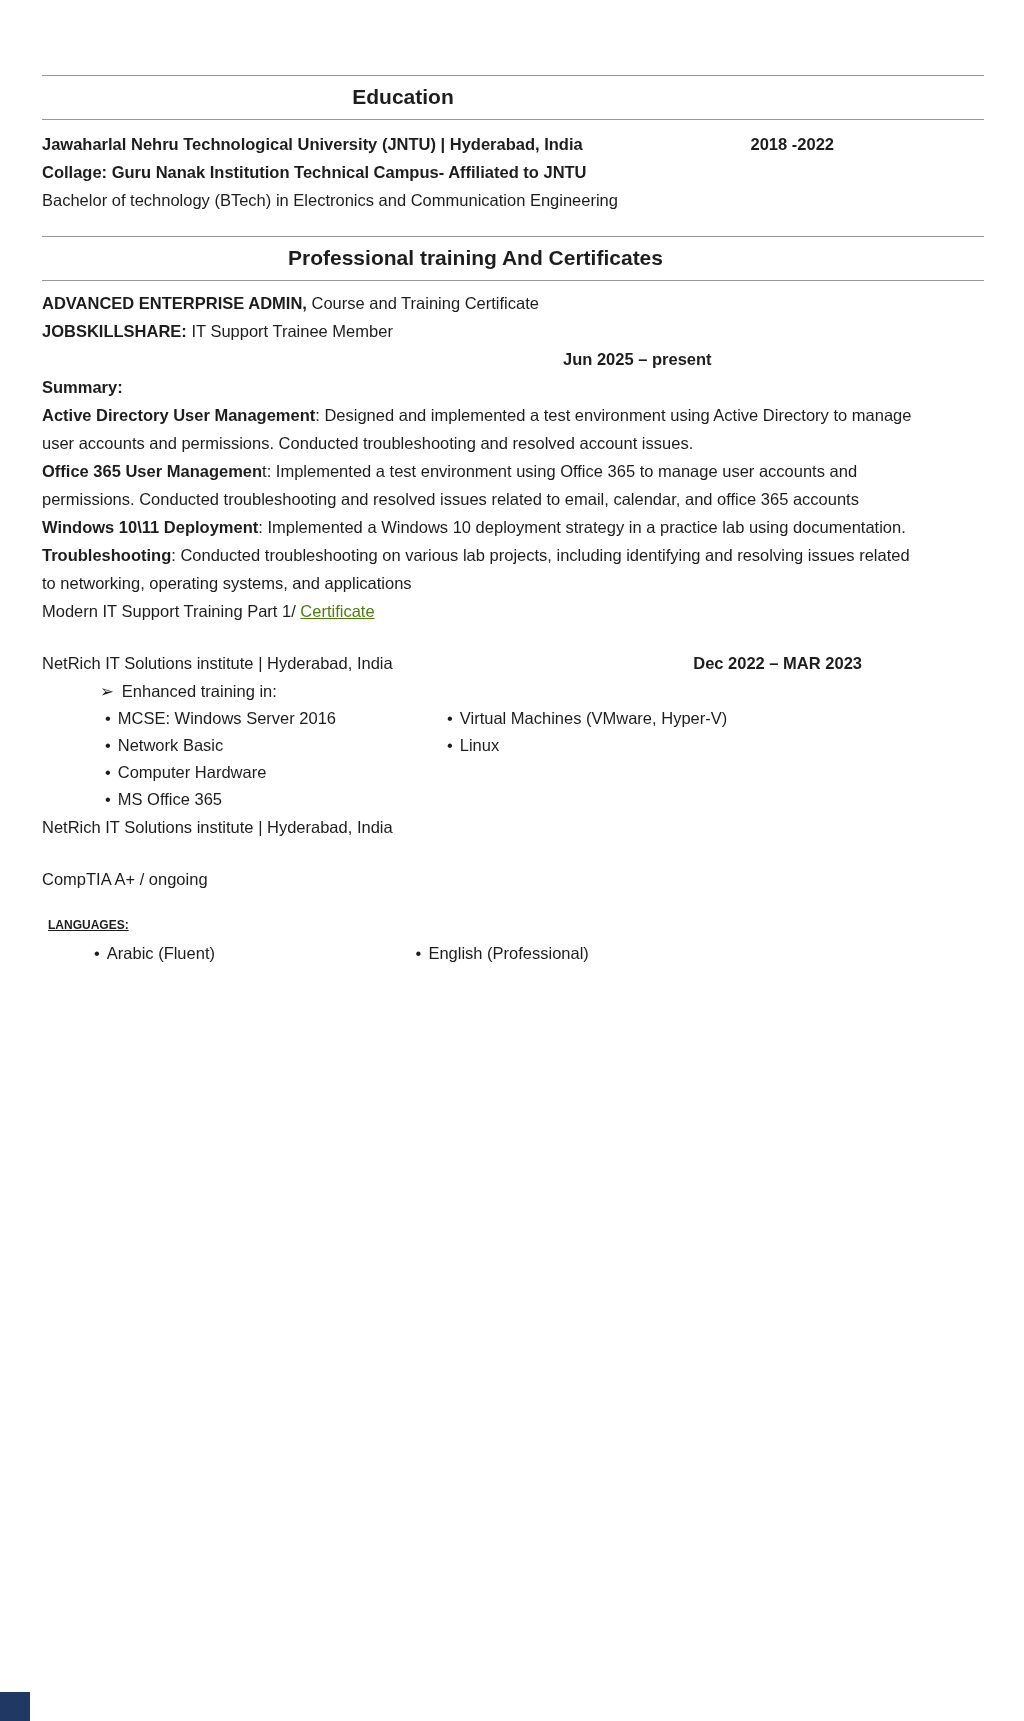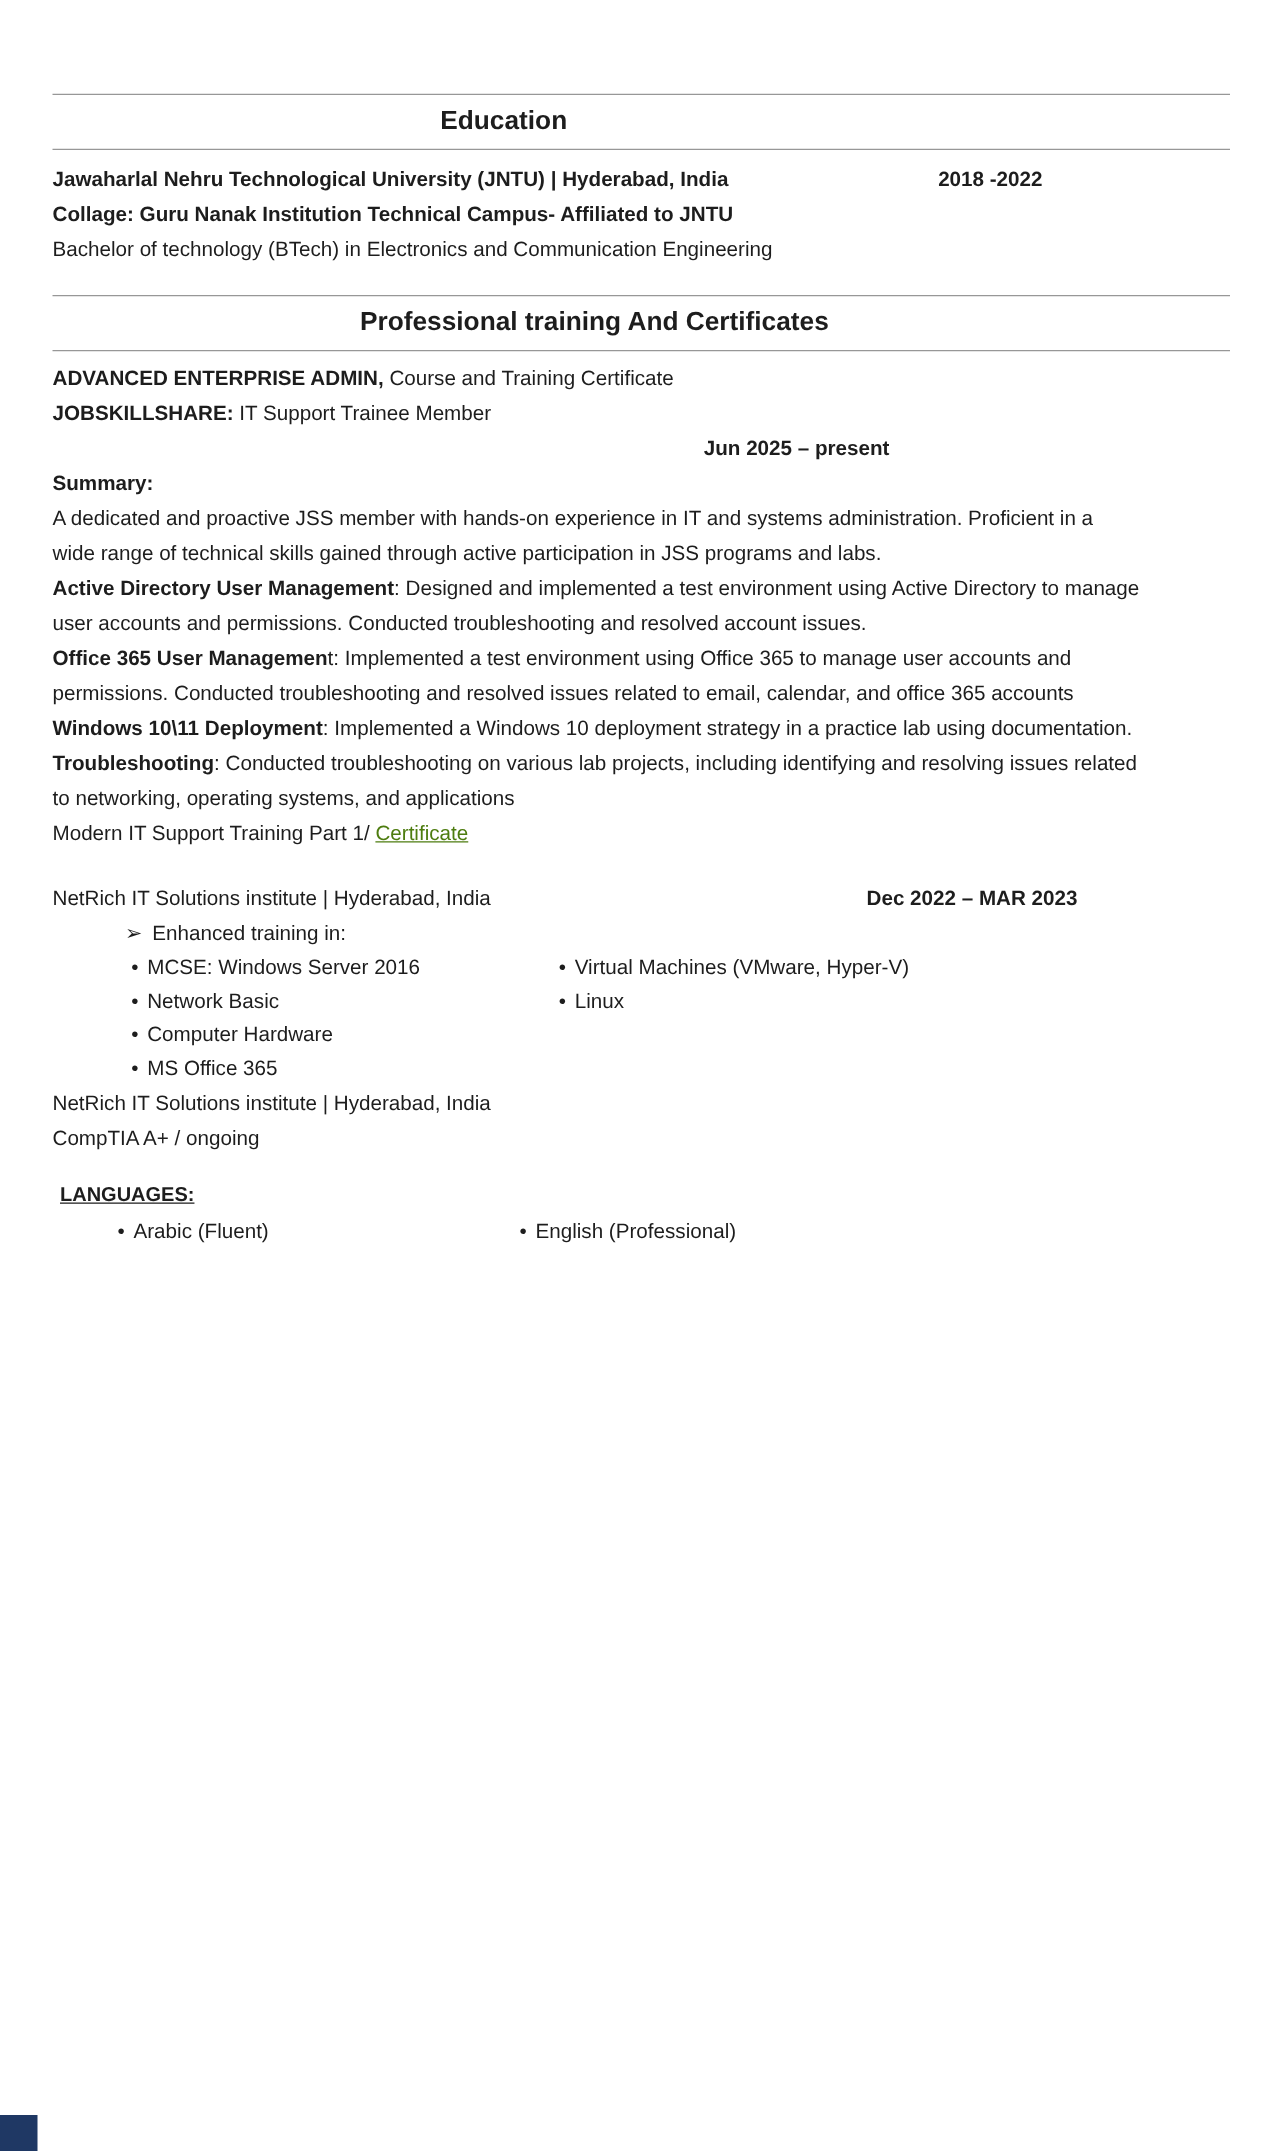"A dedicated and proactive JSS" p.para { html: <p>A dedicated and proactive JSS member with hands-on experience in IT and systems administration. Proficient in a wide range of technical skills gained through active participation in JSS programs and labs.</p> -> none }
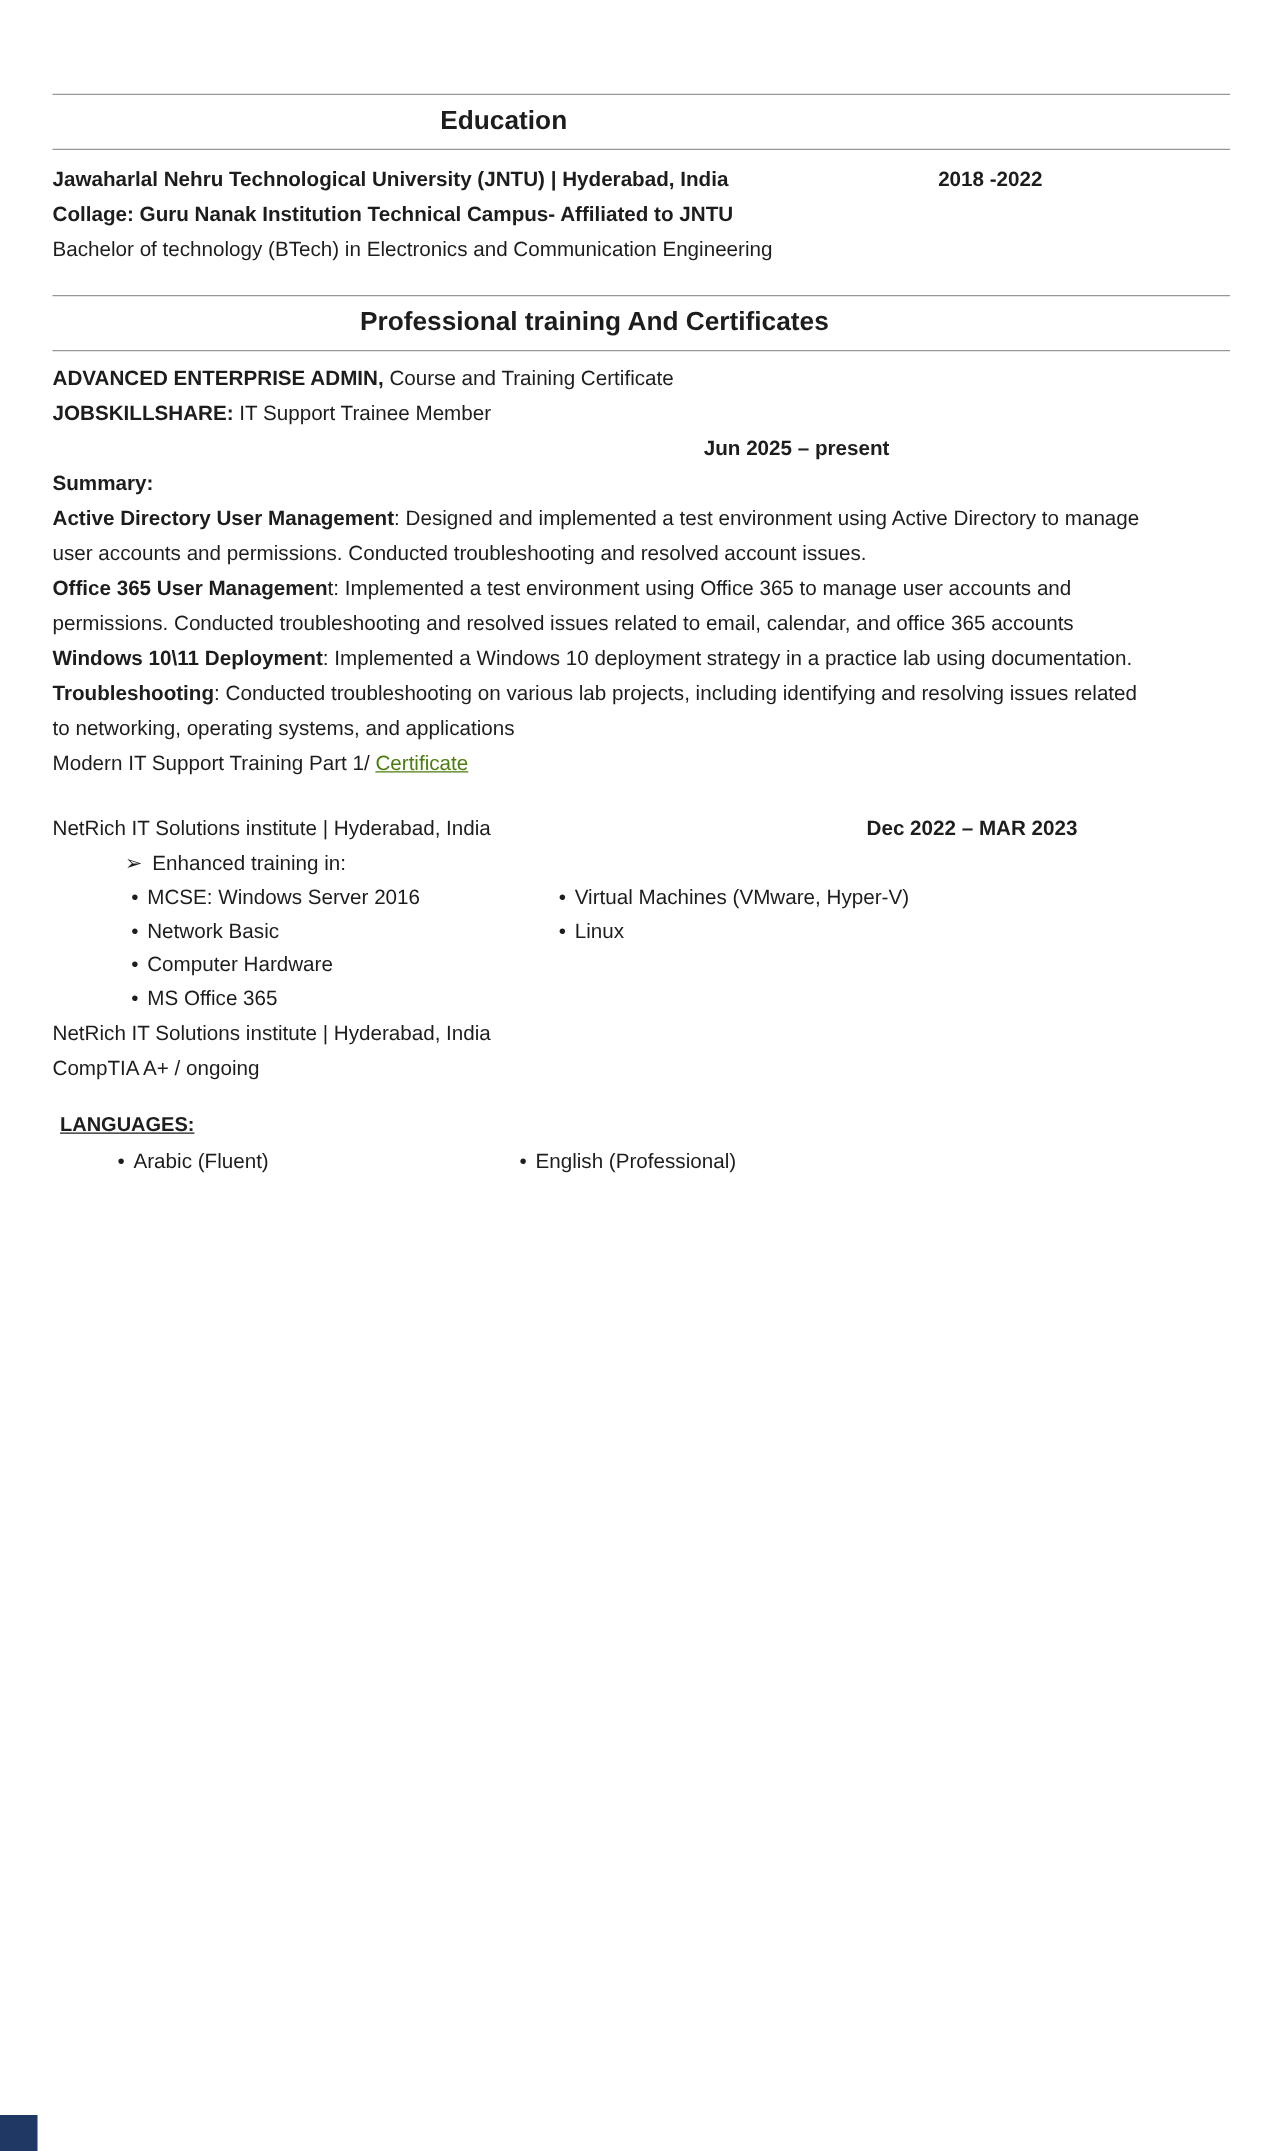"CompTIA A+ / ongoing" .comptia { margin-top: none -> 24px }
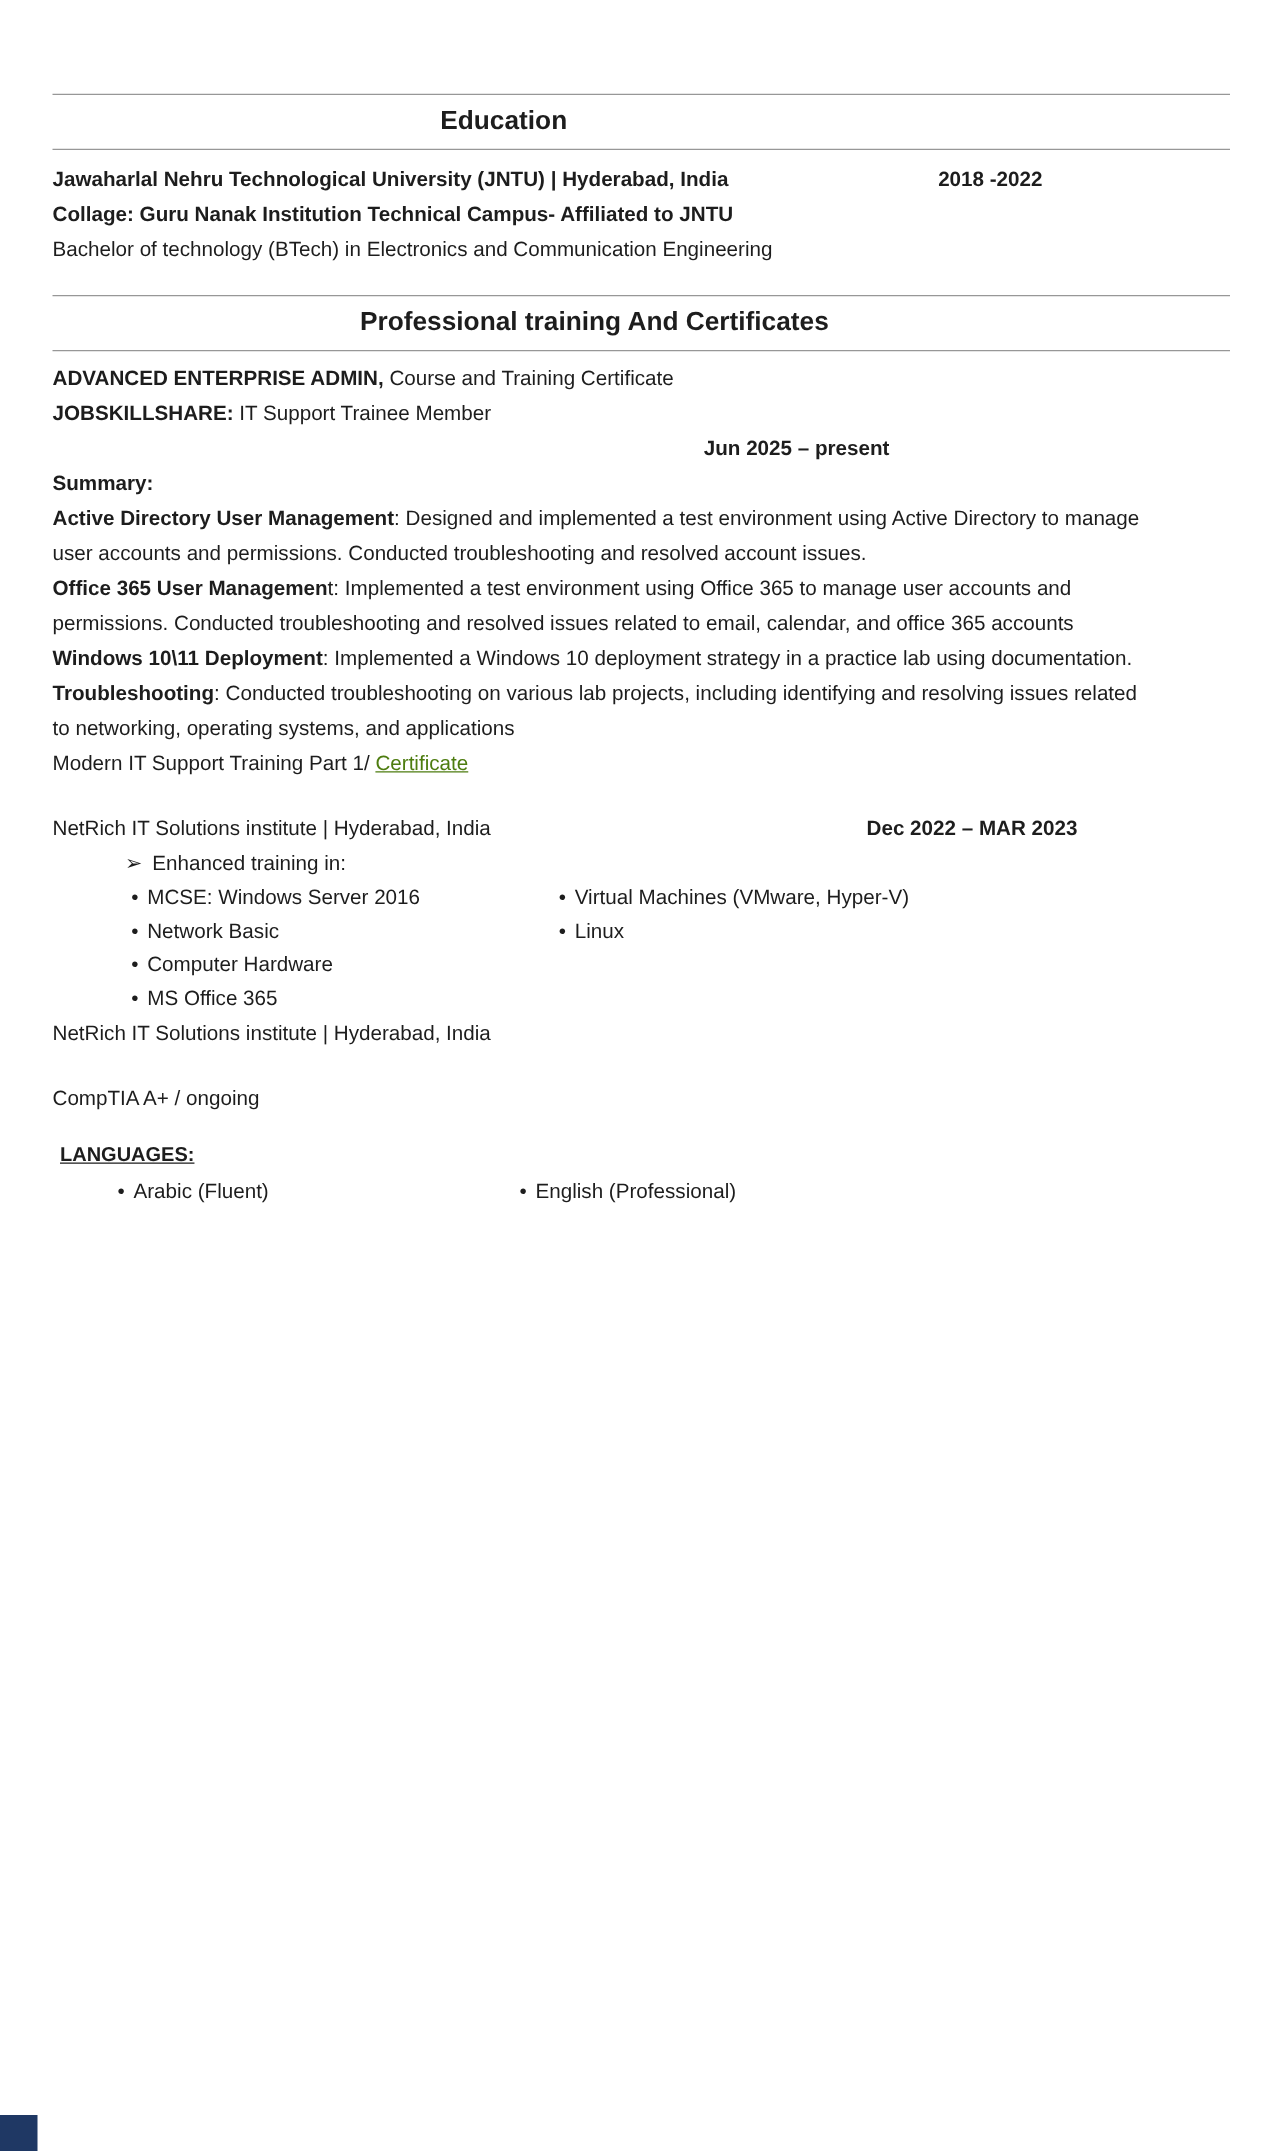"LANGUAGES:" .lang-title { font-size: 16px -> 12px }
